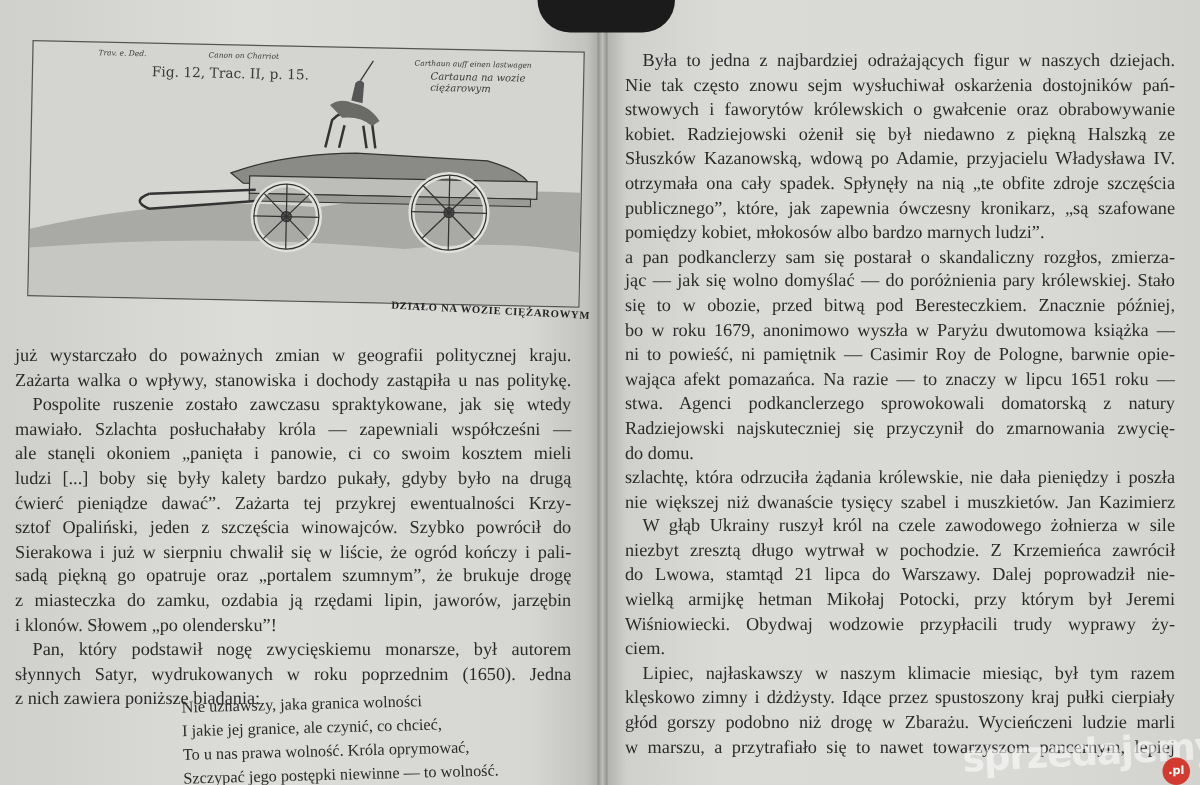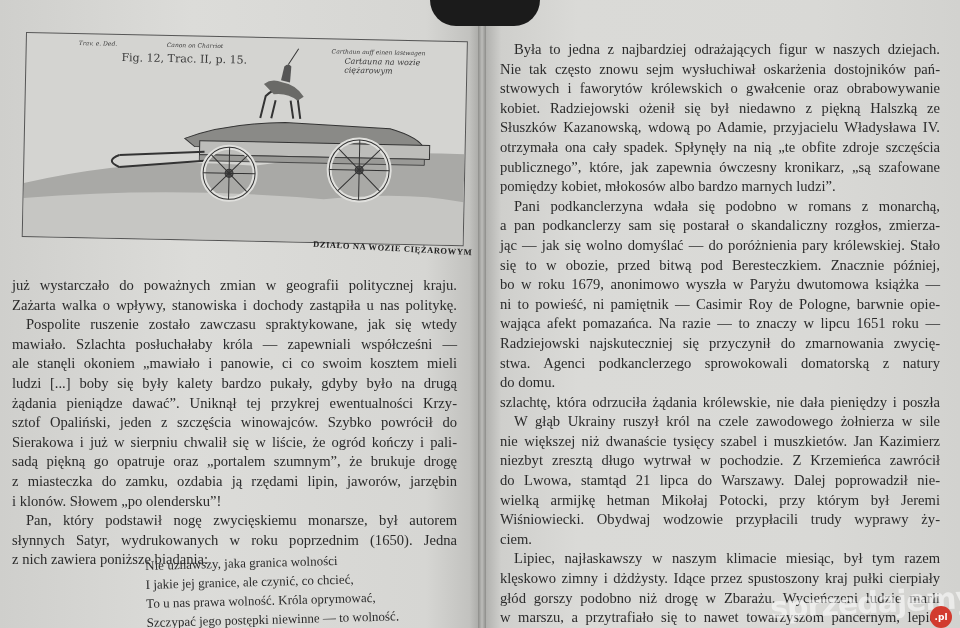"Pani podkanclerzyna wdała się podobno" span.line { html: <span>Pani podkanclerzyna wdała się podobno w romans z monarchą,</span> -> none }
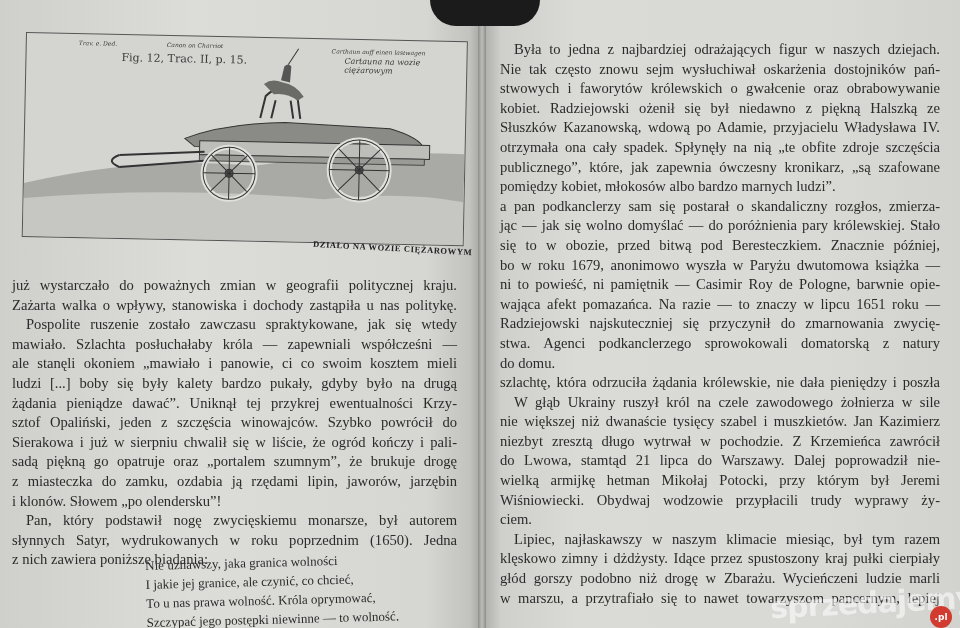"Radziejowski najskuteczniej się" span.line { order: before "stwa. Agenci podkanclerzego sprowokowali" -> after "stwa. Agenci podkanclerzego sprowokowali" }
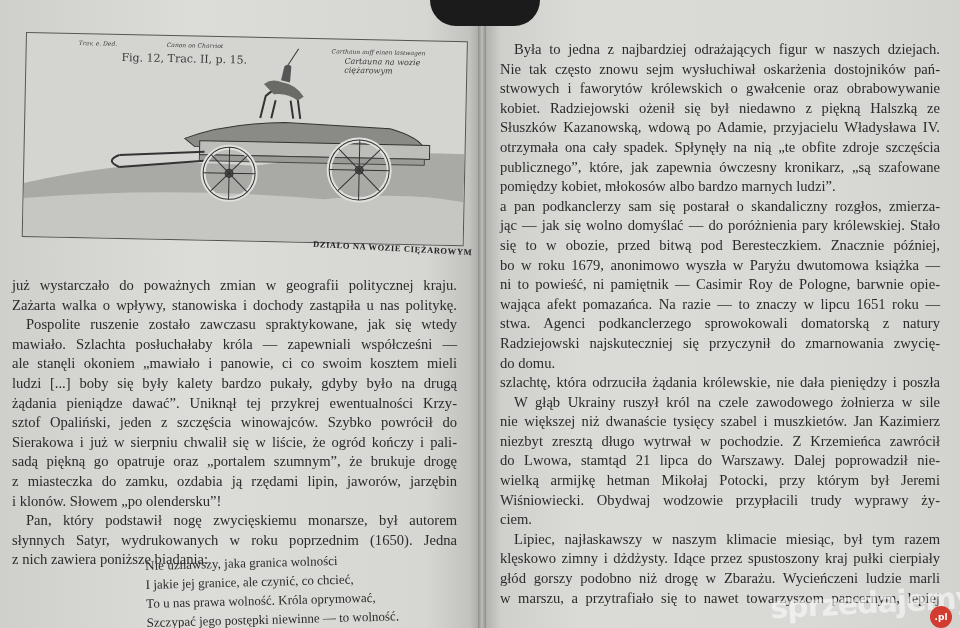"ale stanęli okoniem „mawiało i" span.line { text: mawiało -> panięta }
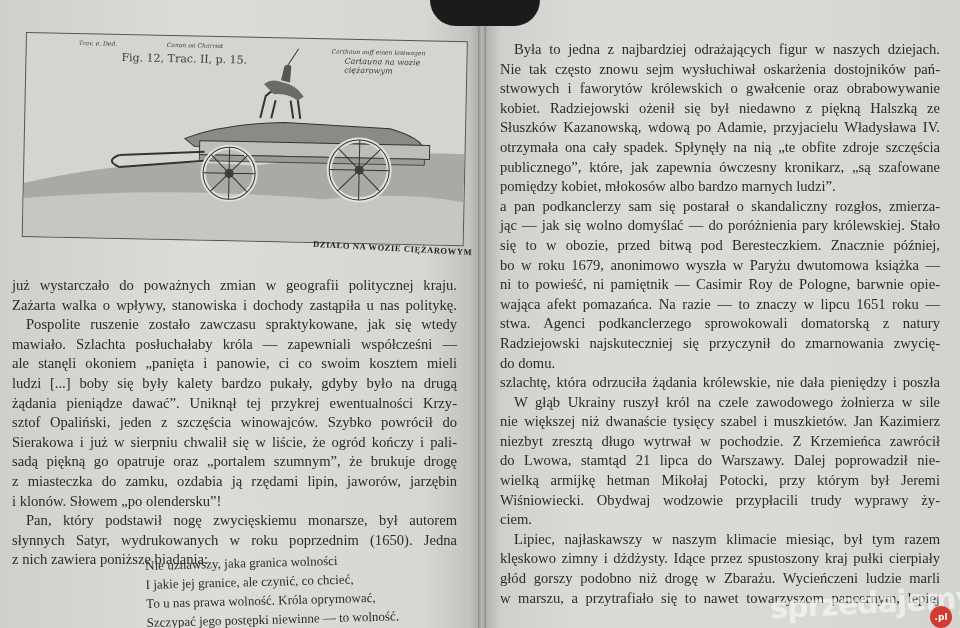"żądania pieniądze dawać”. Uniknął tej" span.line { text: żądania pieniądze dawać”. Uniknął -> ćwierć pieniądze dawać”. Zażarta }
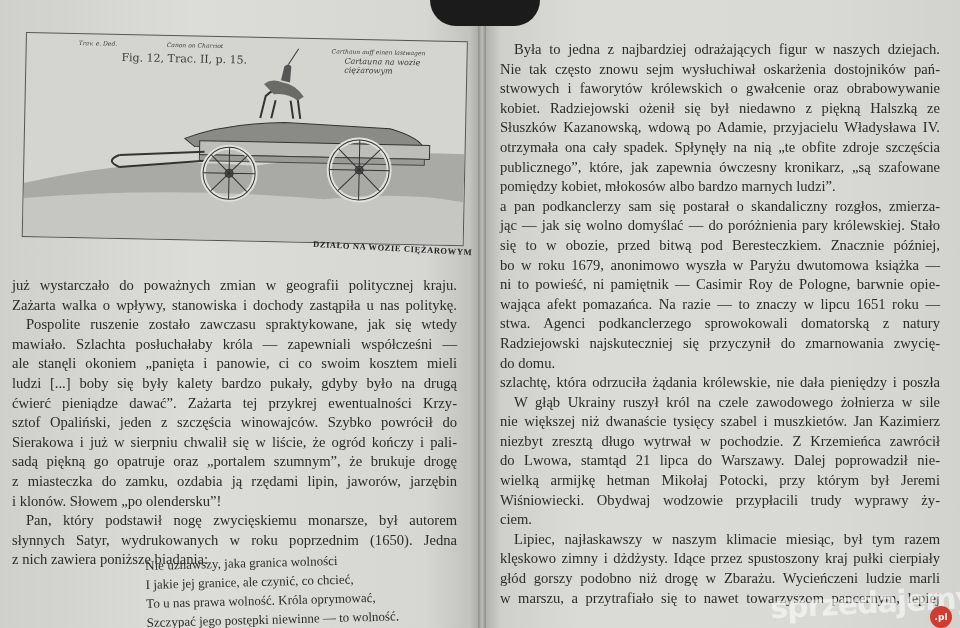"W głąb Ukrainy ruszył król" span.line { order: before "nie większej niż dwanaście tysięcy" -> after "nie większej niż dwanaście tysięcy" }
